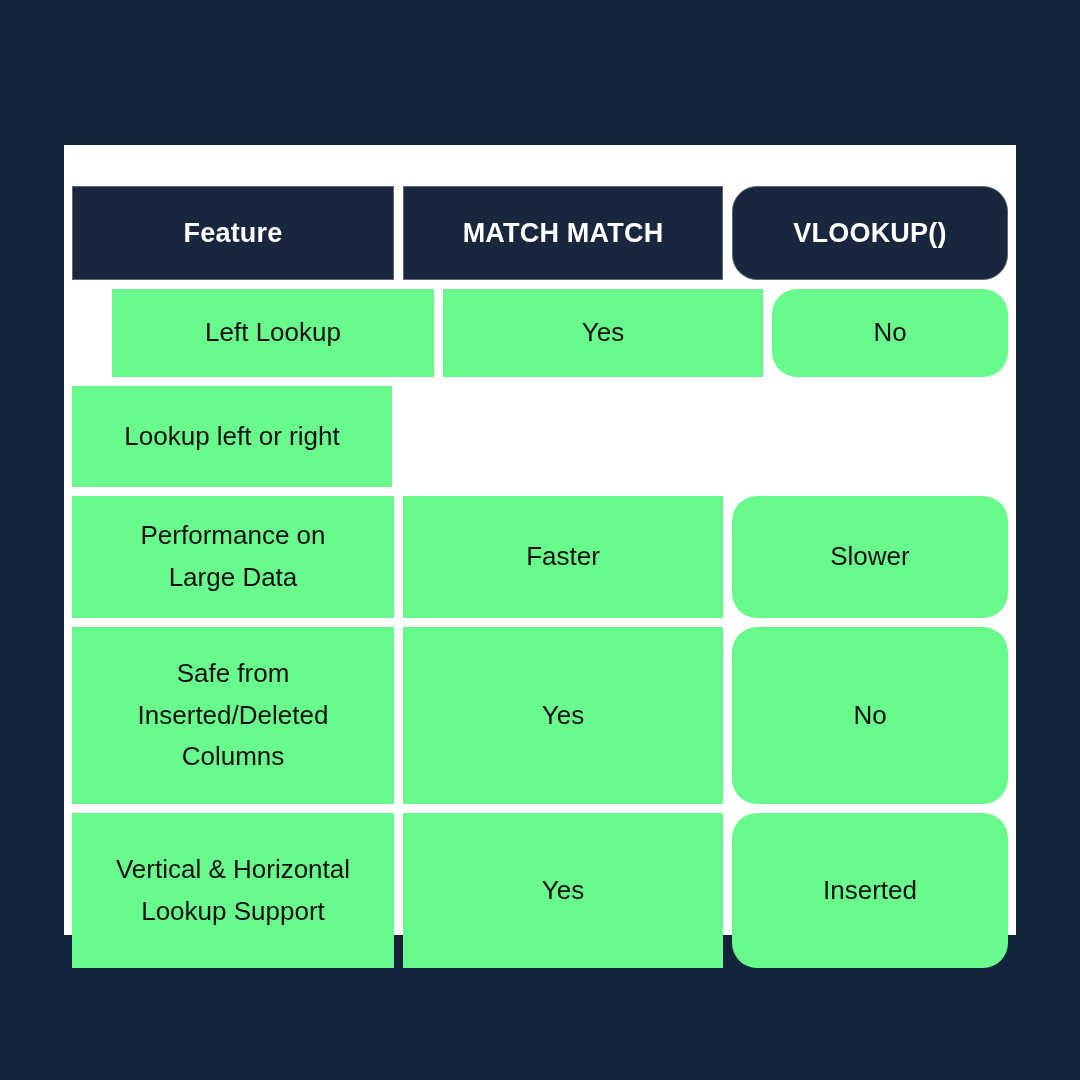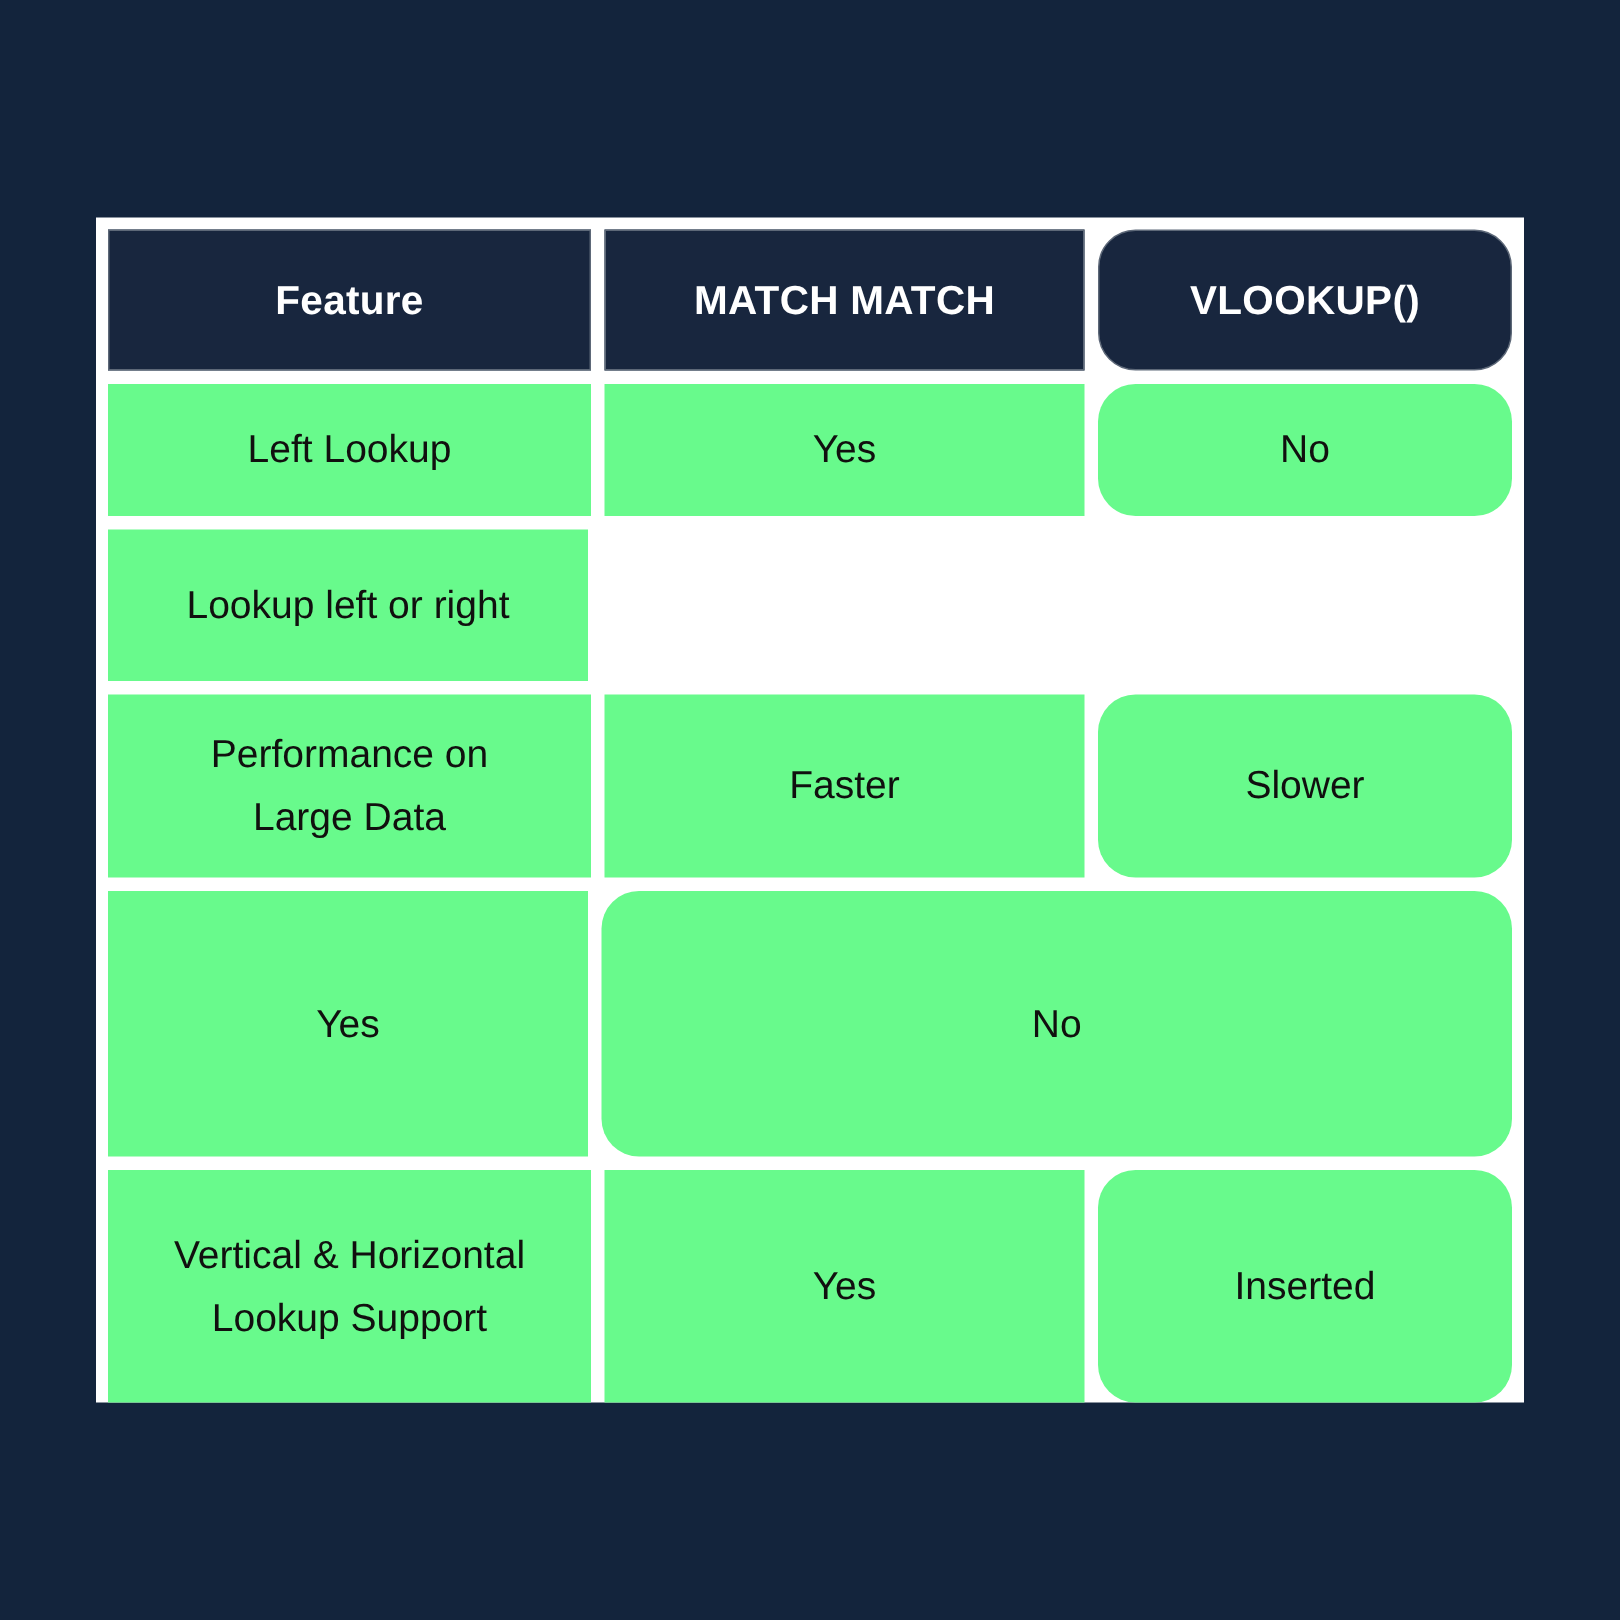"Feature" .header-row { margin-top: none -> 33px }
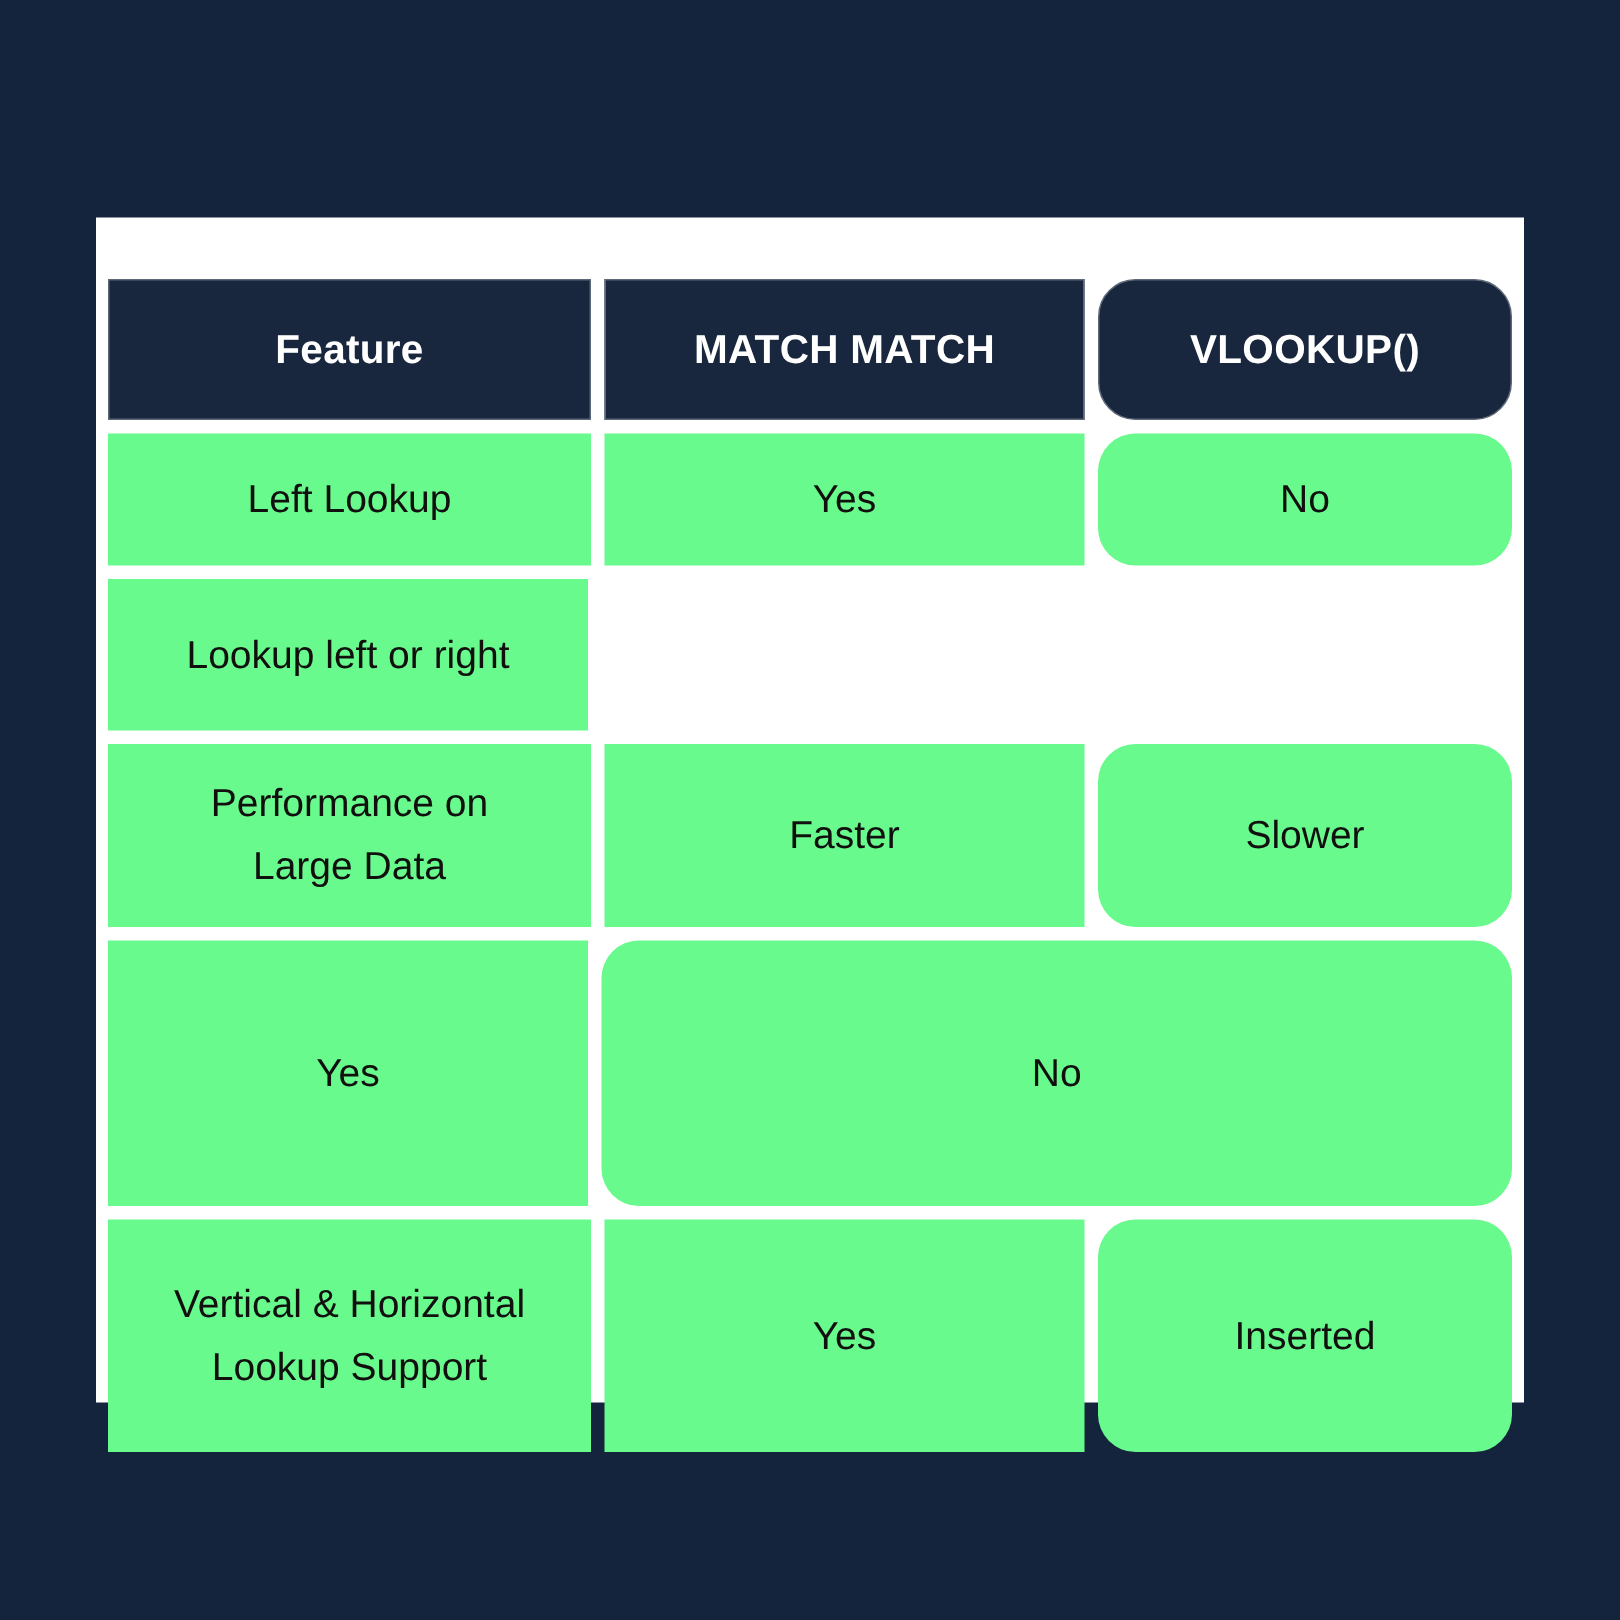"Left Lookup" .data-row.r1 { margin-left: none -> 40px }
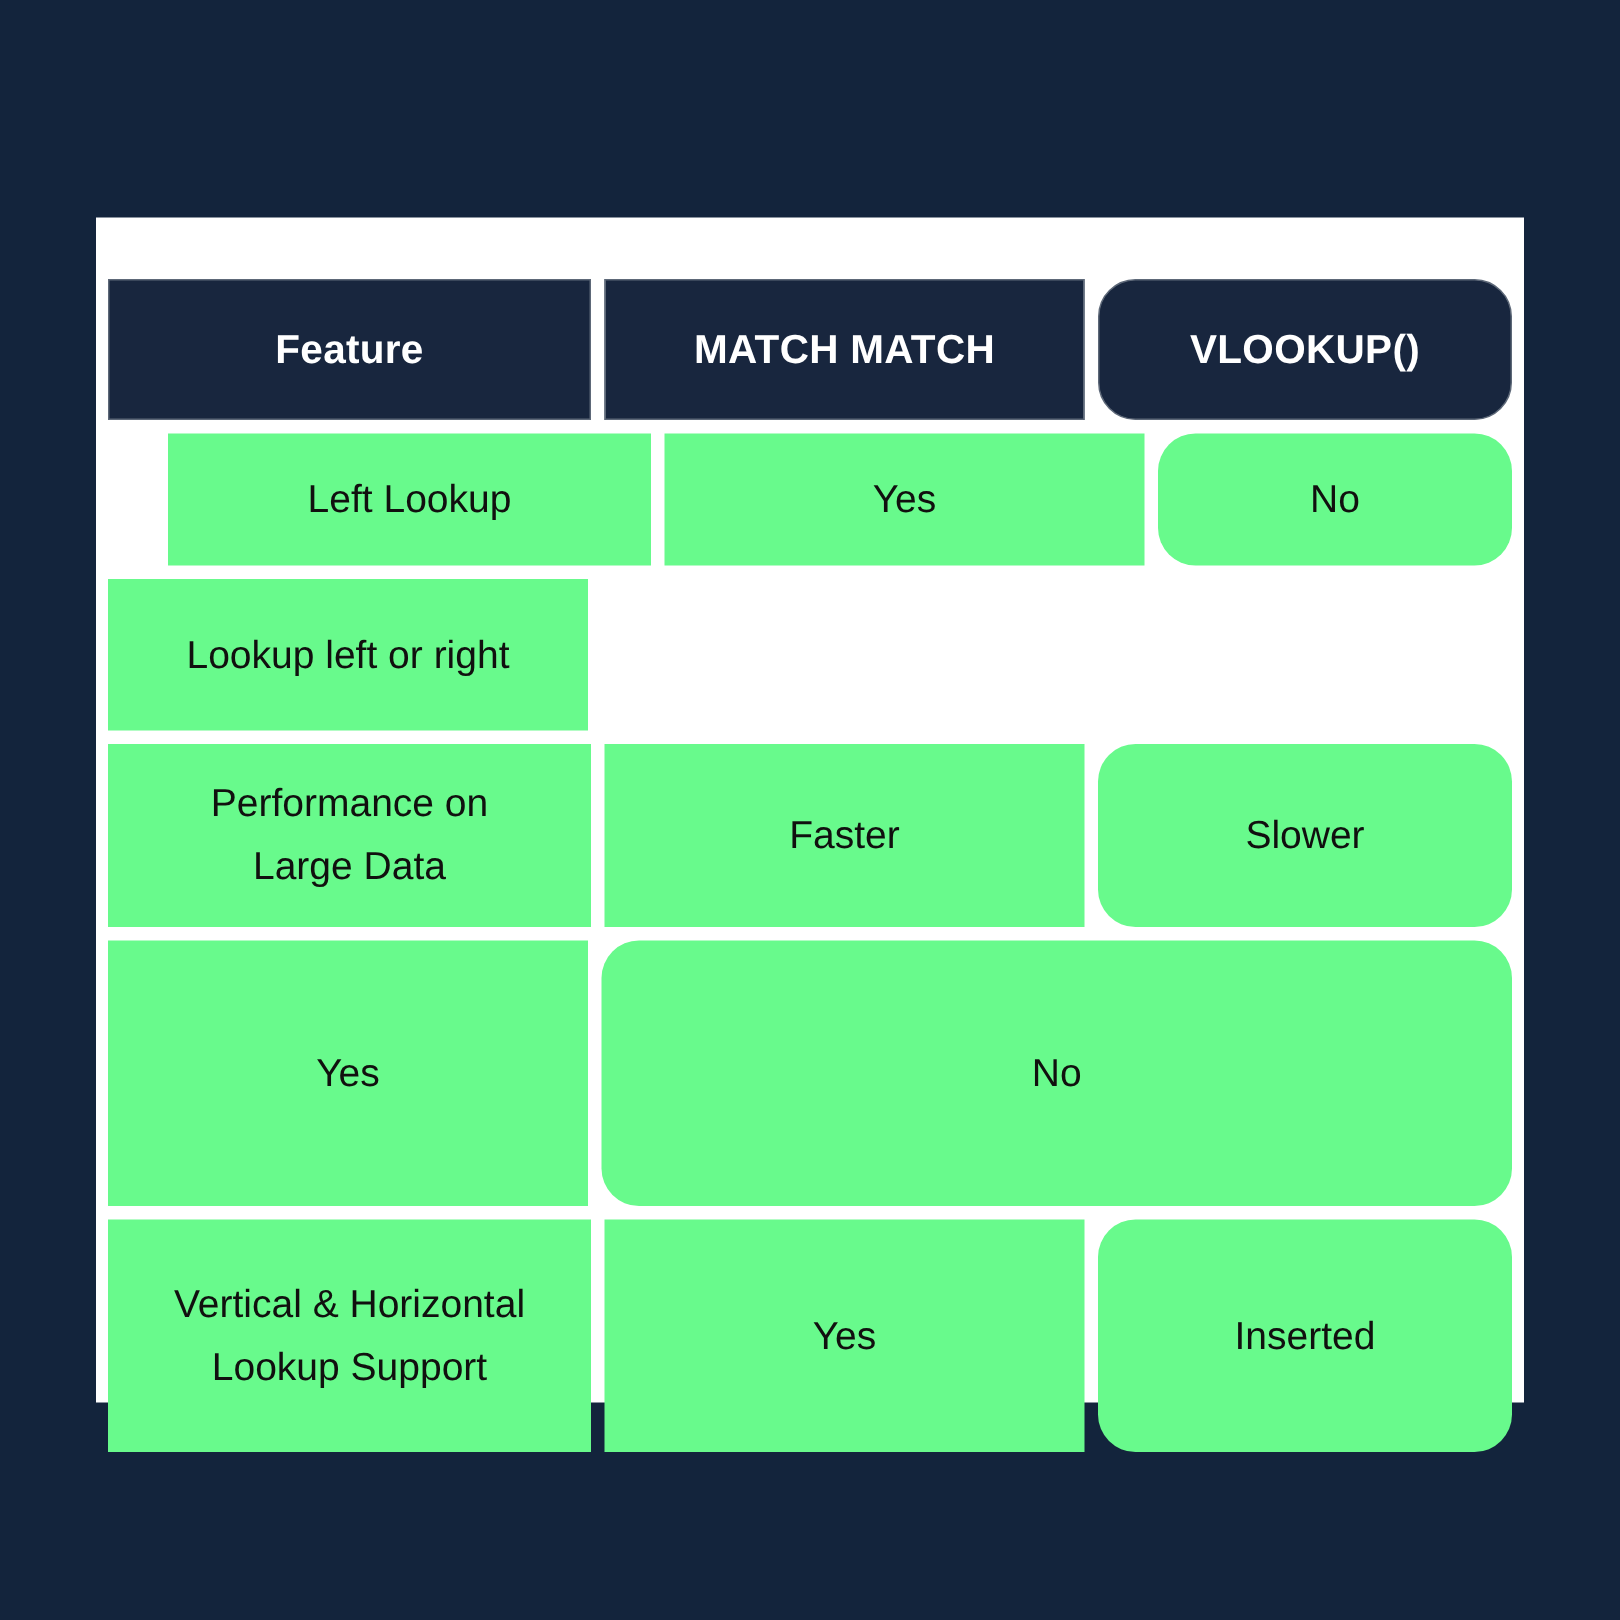"Safe from" div.data-cell { html: none -> <div>Safe from Inserted/Deleted Columns</div> }
